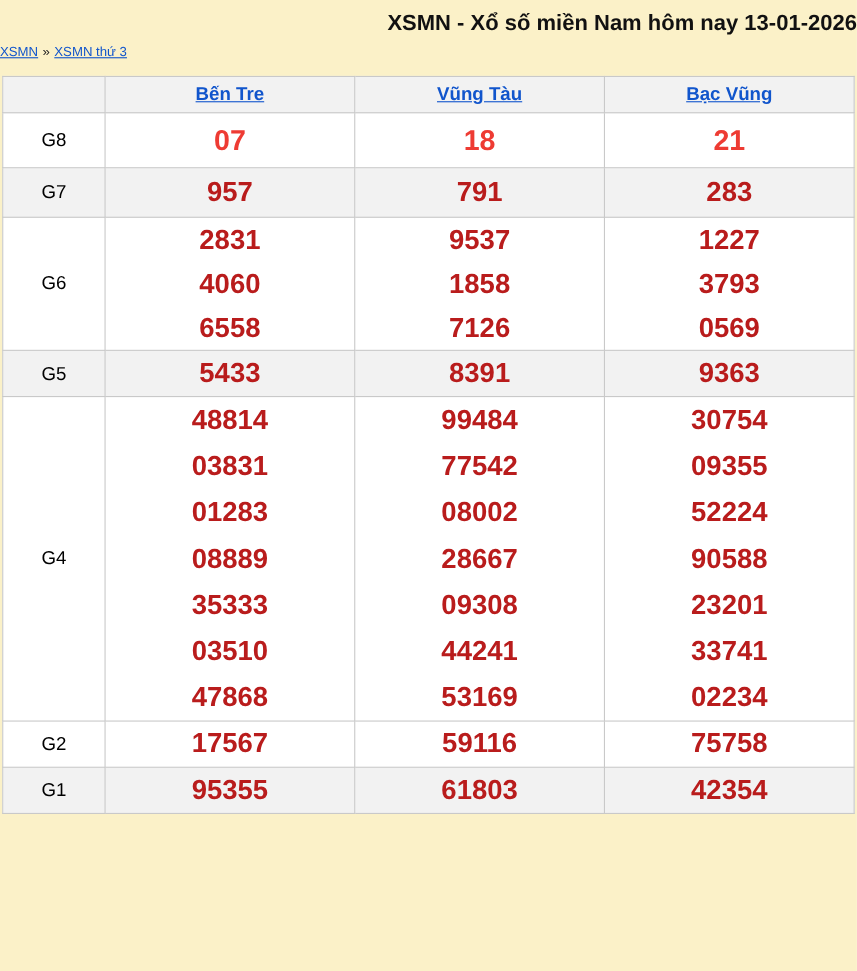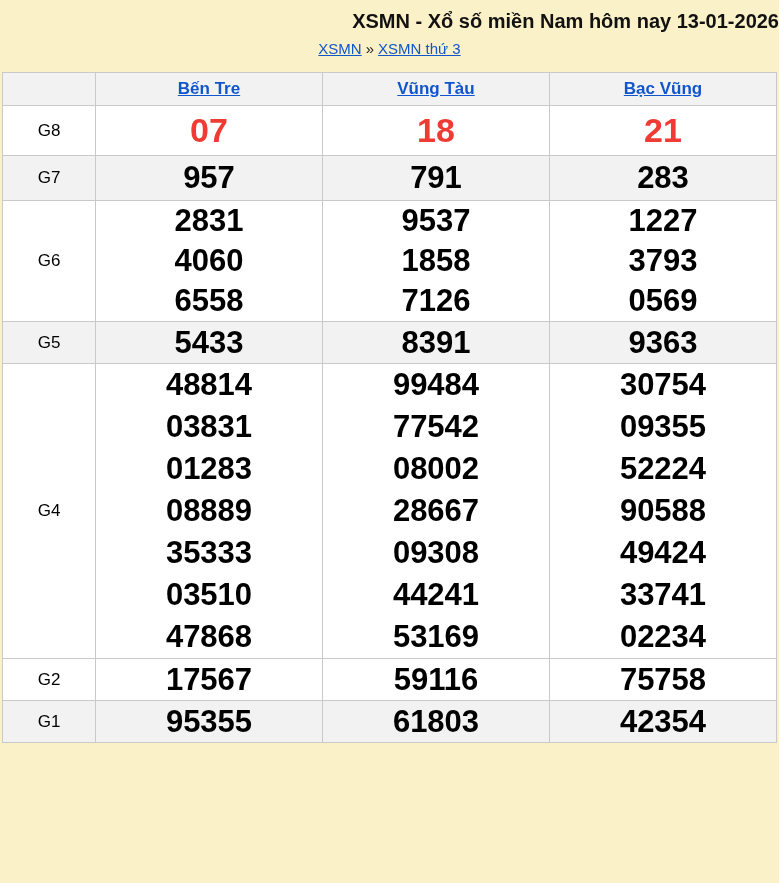"XSMN » XSMN thứ 3" .breadcrumb { font-size: 15px -> 12px; text-align: center -> none }
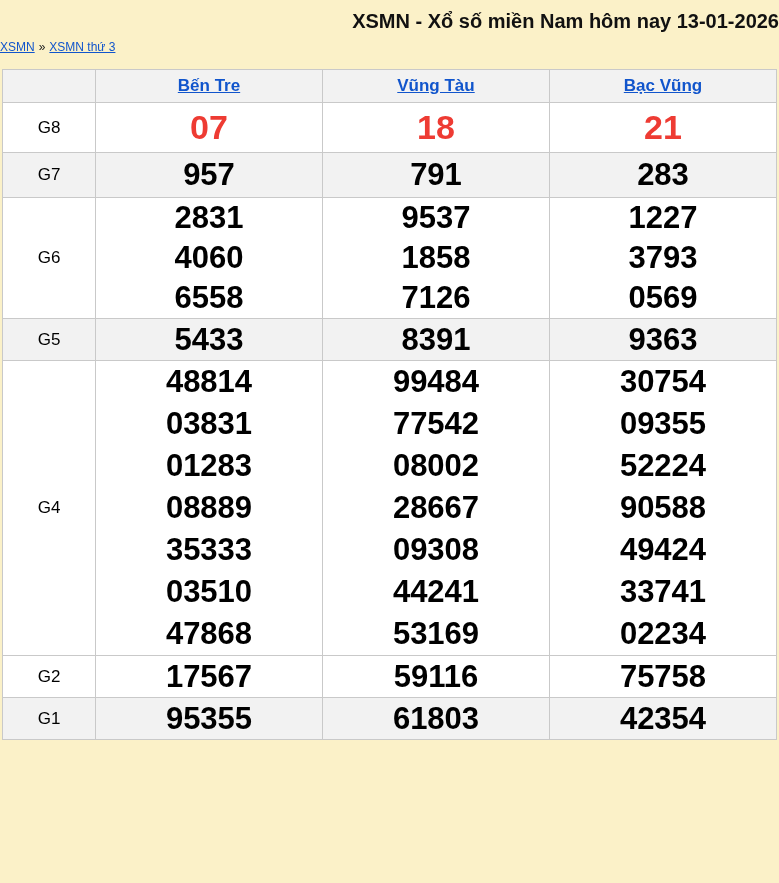"07" .big { font-size: 34px -> 26px }
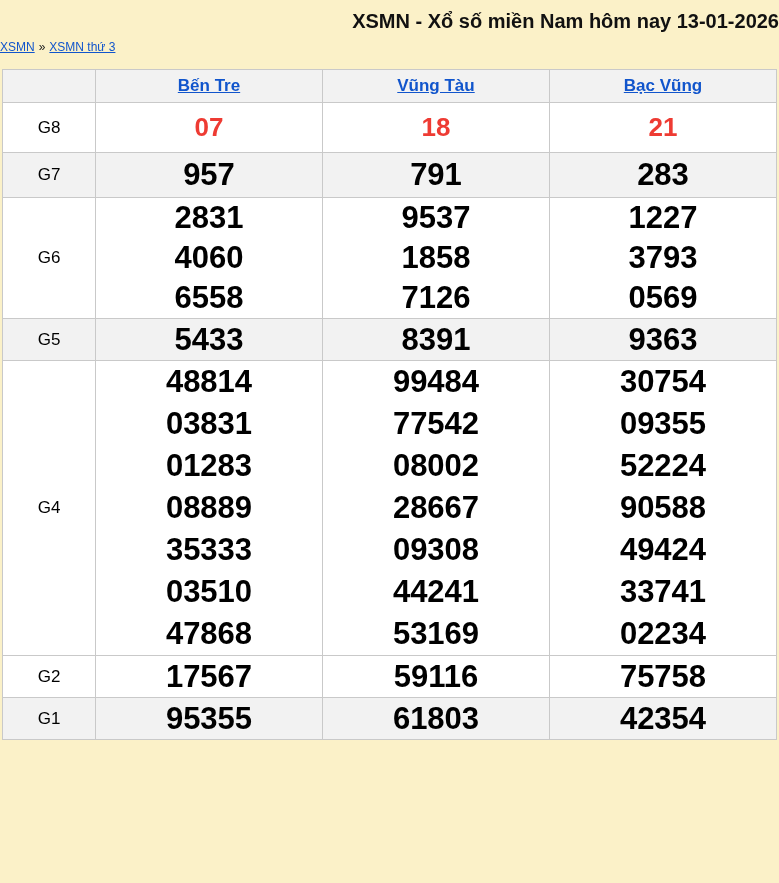"957" .num { color: #000000 -> #b91c1c; font-size: 31px -> 25px }
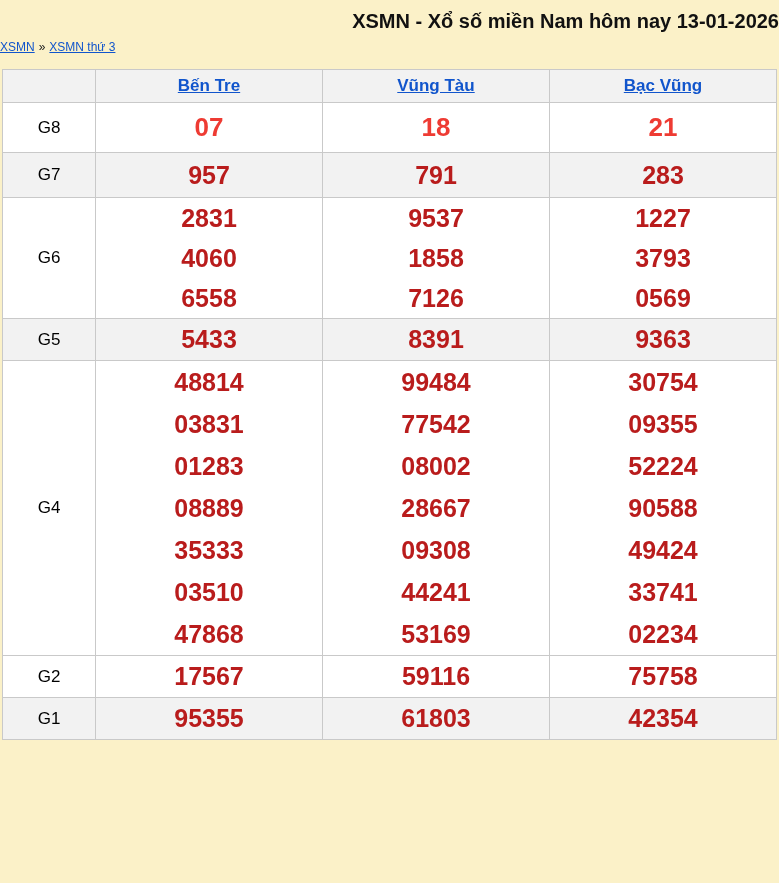"49424" div.num { text: 49424 -> 23201 }
